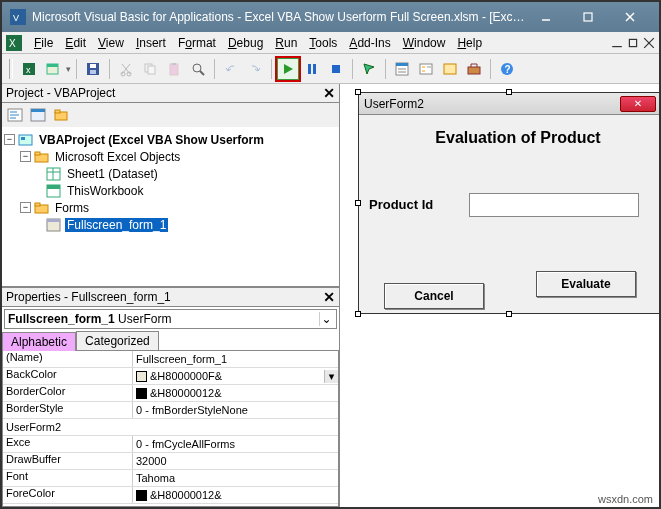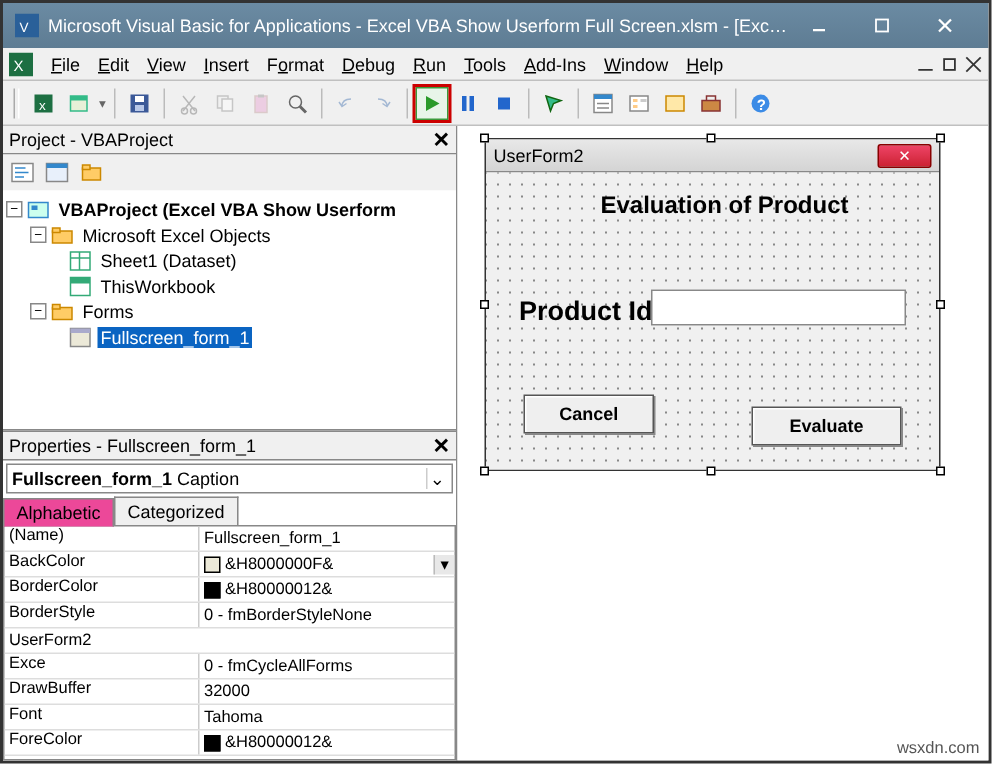"Project - VBAProject" .left { width: 303px -> 338px }
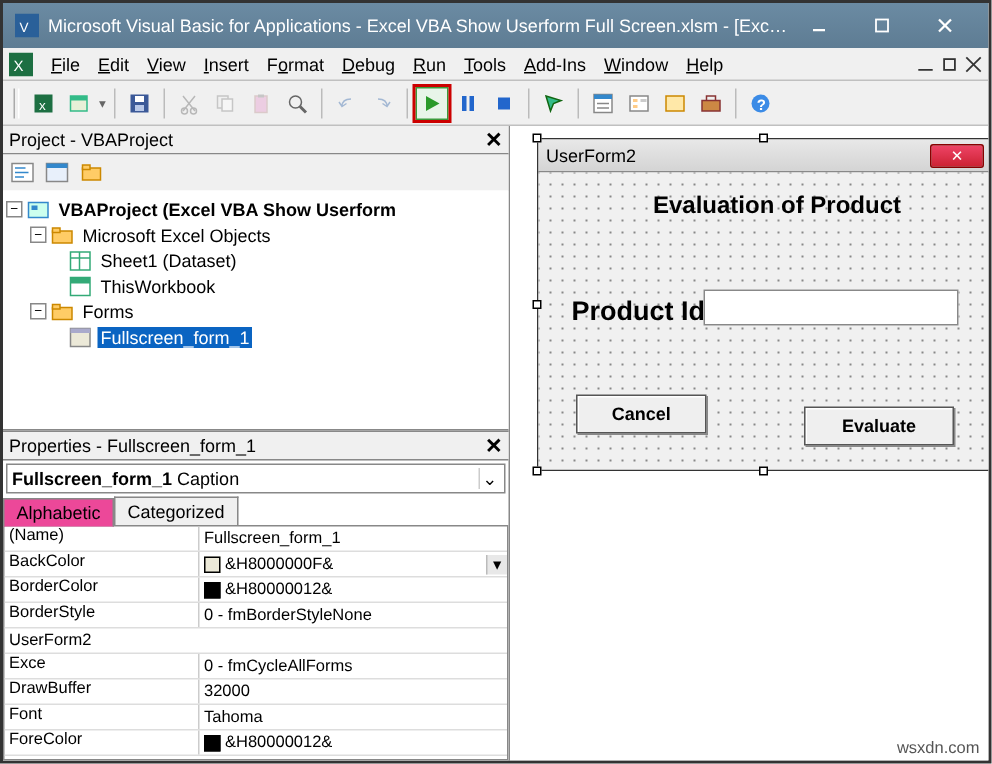"Product Id" .lbl { font-size: 18px -> 13px; left: 22px -> 10px }
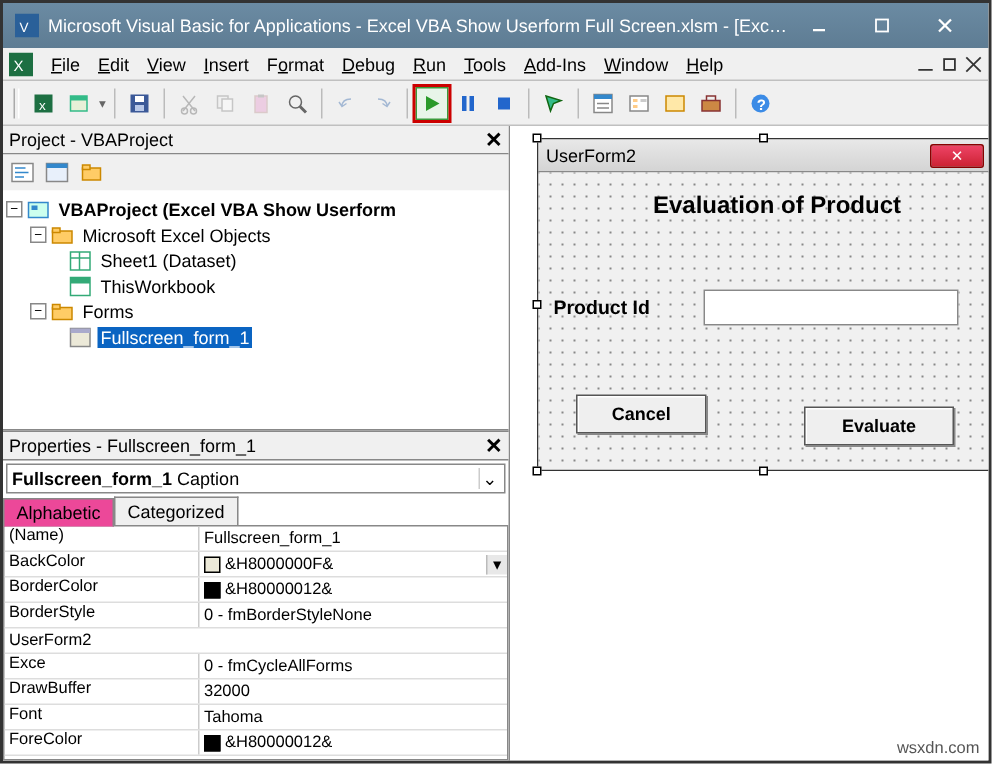"Cancel" div.btn3d { bottom: 24px -> 4px; width: 87px -> 100px }
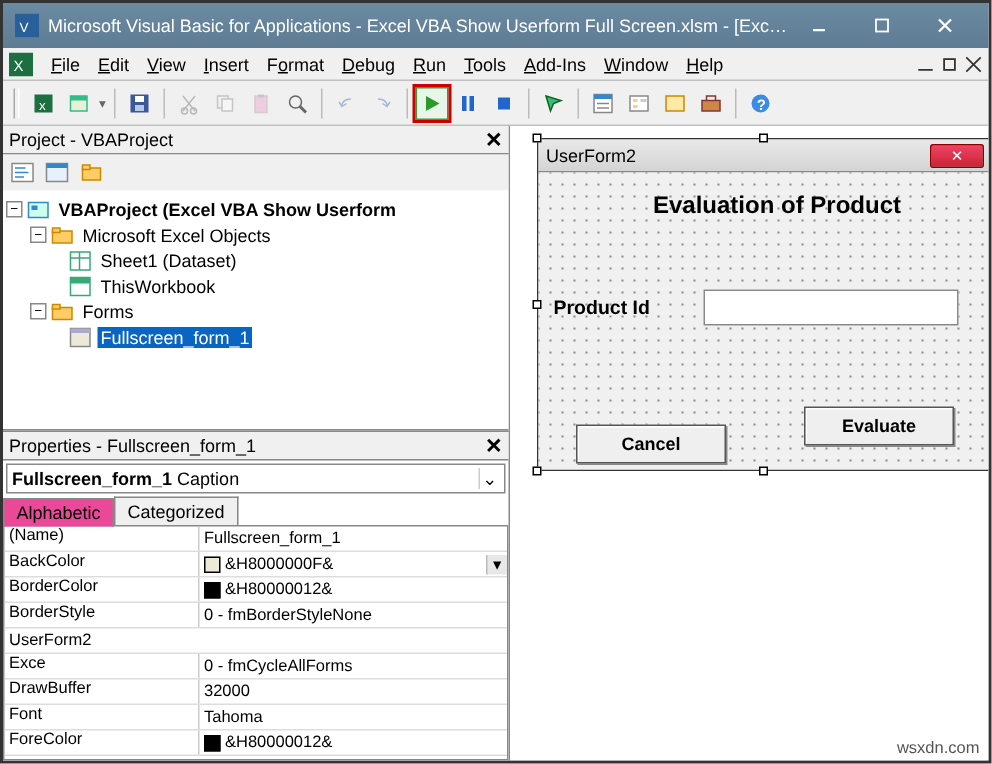"Caption" span { text: Caption -> UserForm }
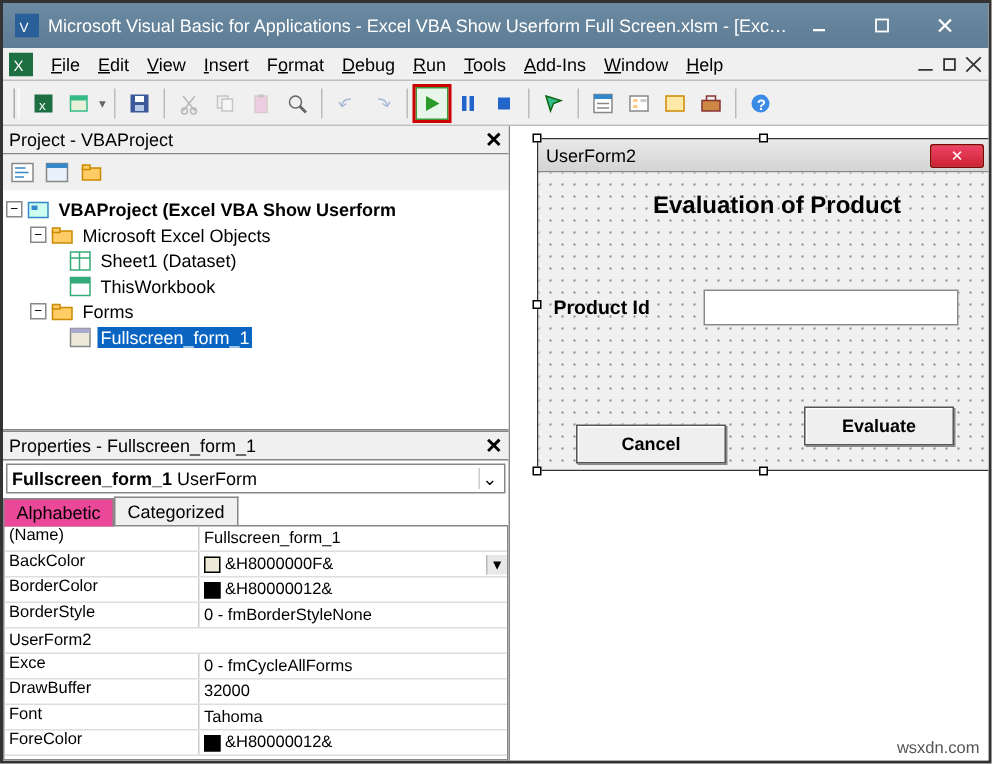"Alphabetic" .tab.active { background: #ec4899 -> #f0abfc }
